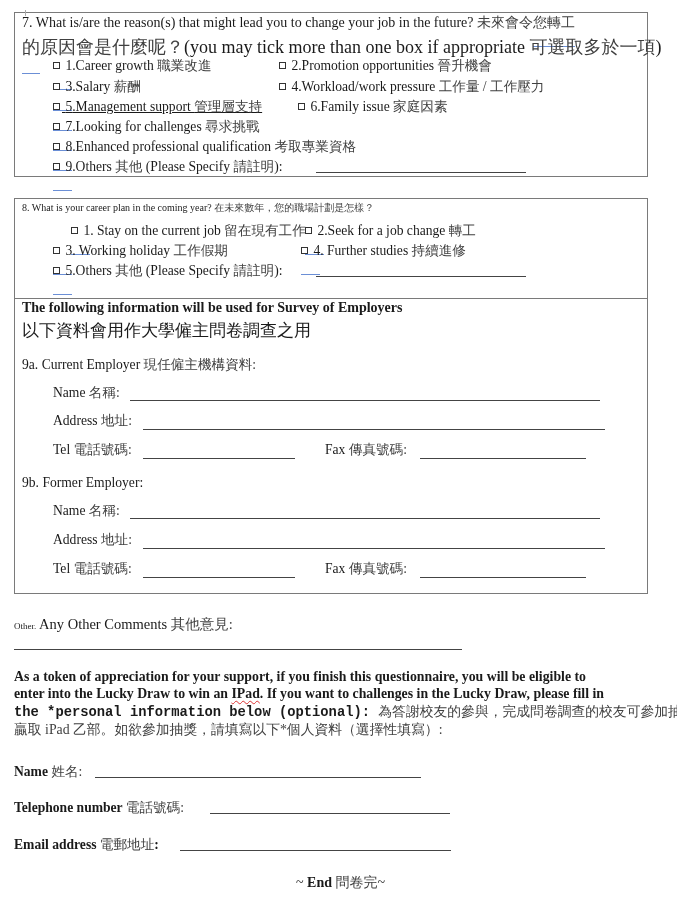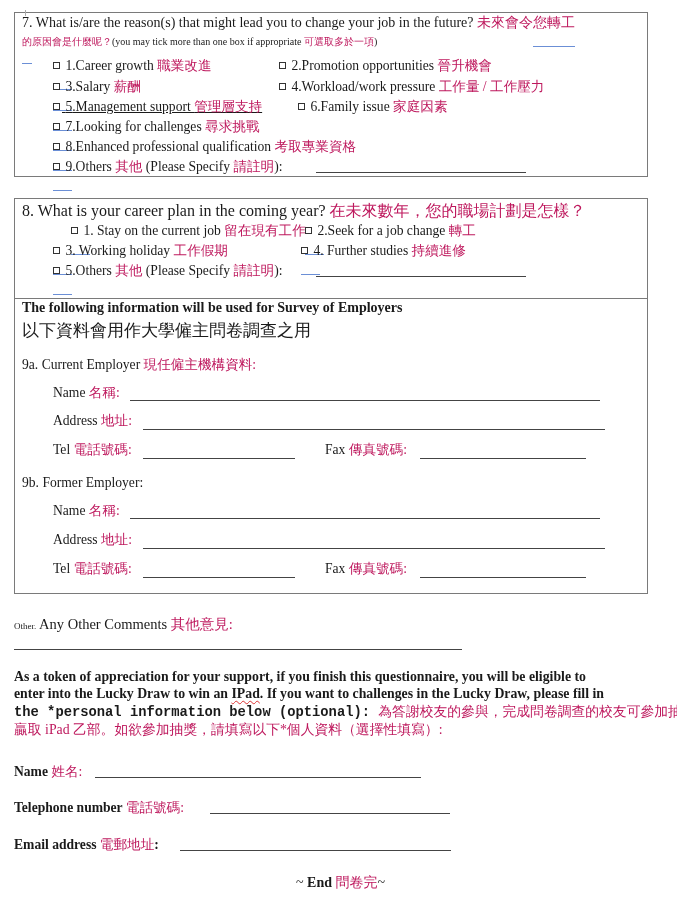"未來會令" .cjk { color: #be185d -> #404040 }
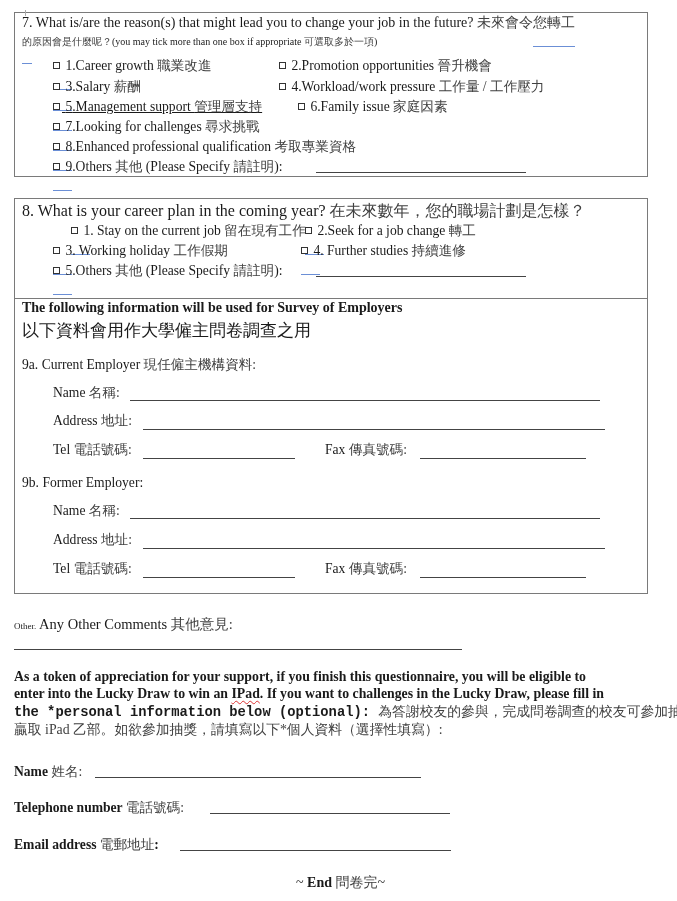"的原因會是什麼呢？(you may tick more than" div.abs { font-size: 10px -> 18px }
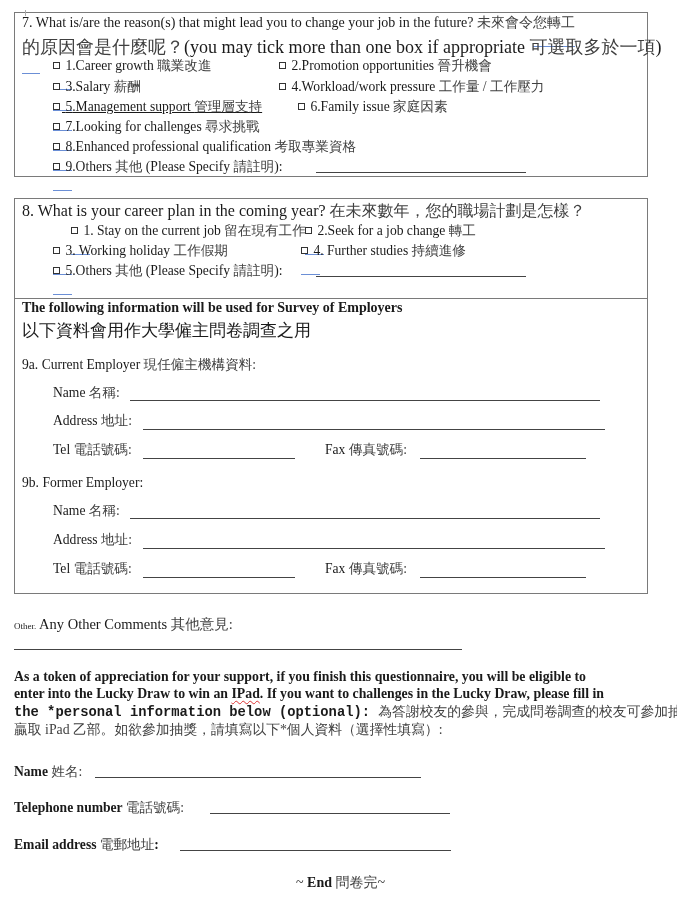"8. What is your career" div.abs { font-size: 16px -> 10px }
